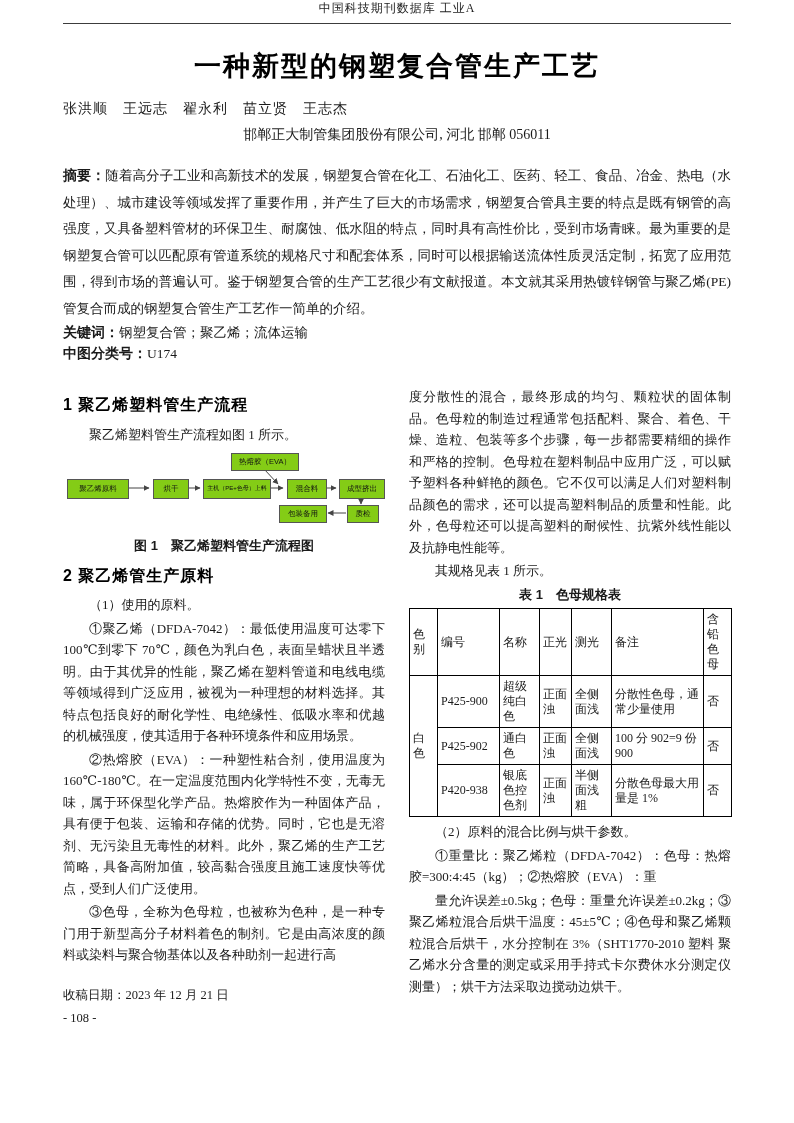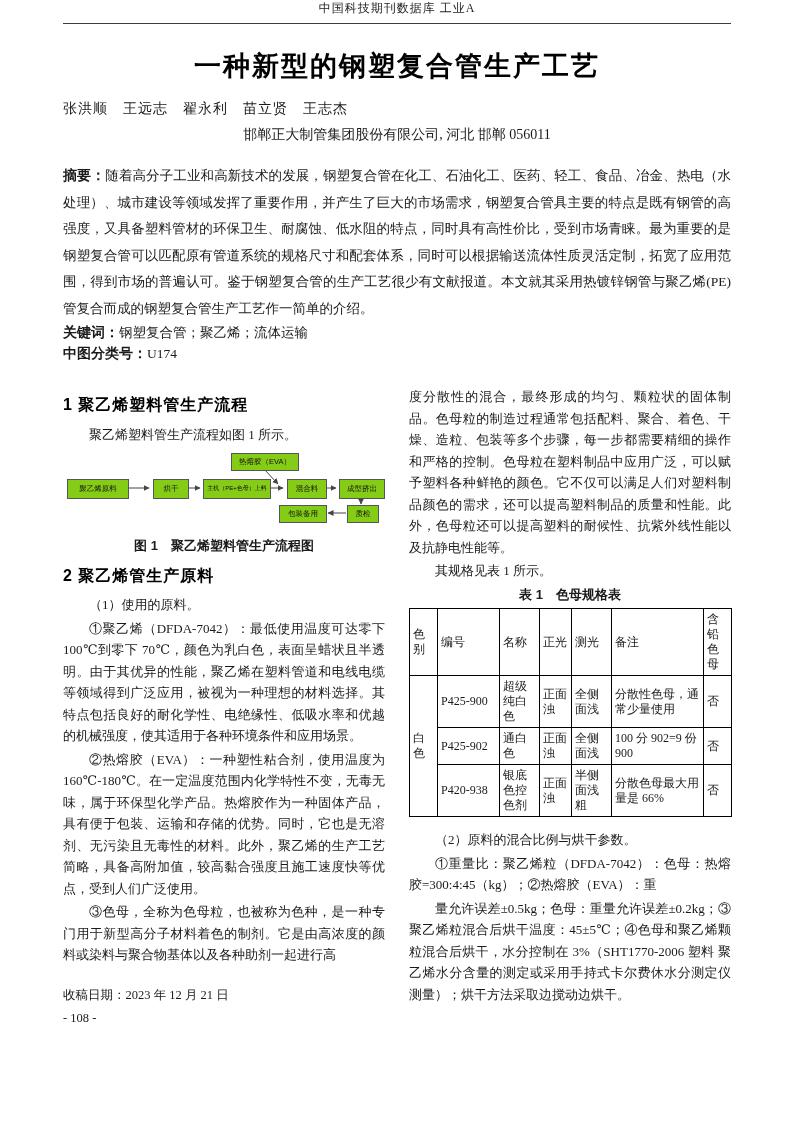"分散色母最大用量是 66%" td { text: 66% -> 1% }
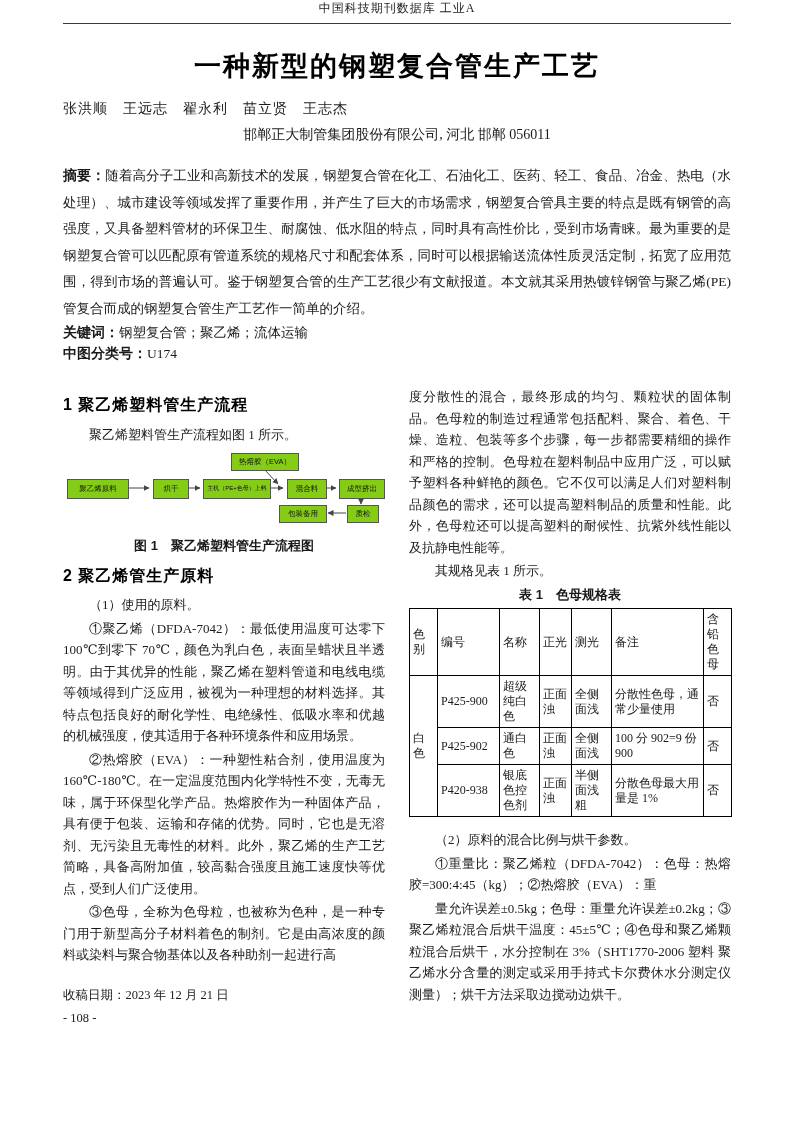"（2）原料的混合比例与烘干参数。" p.ind { margin-top: 12px -> 4px }
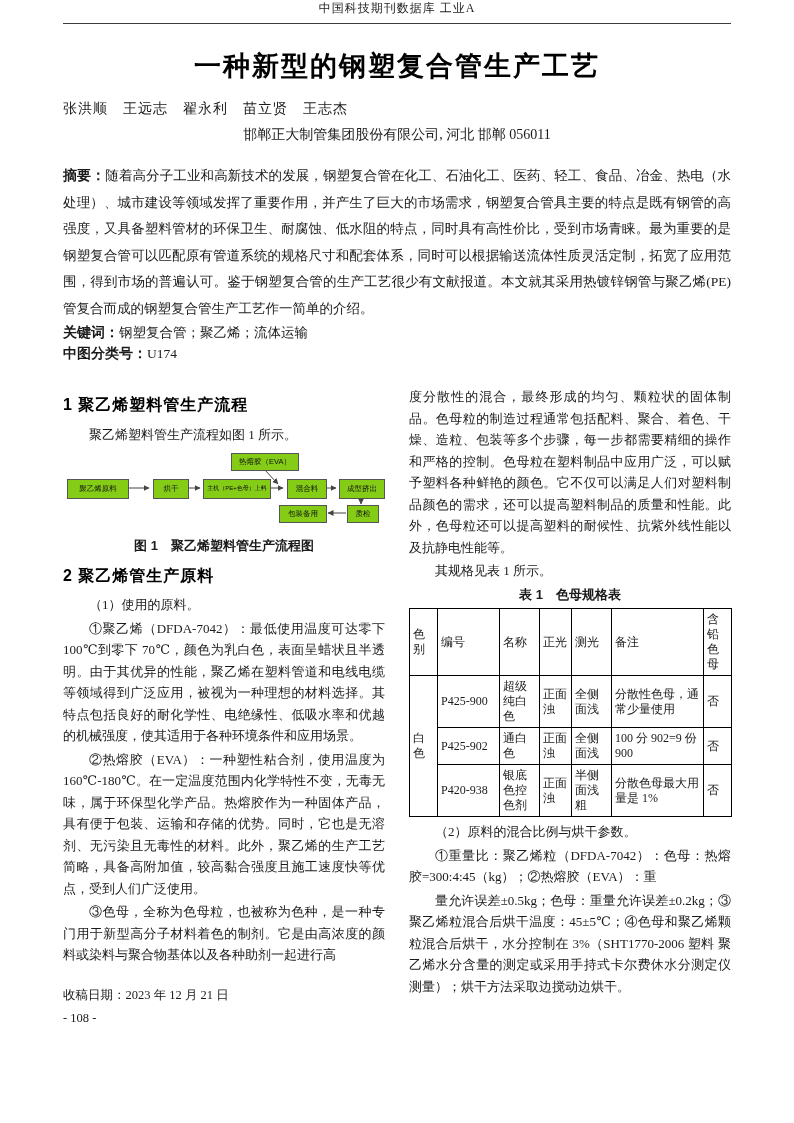"量允许误差±0.5kg；色母：重量允许误差±0.2kg；③聚乙烯粒混合后烘干温度" p.ind { text: SHT1770-2006 -> SHT1770-2010 }
